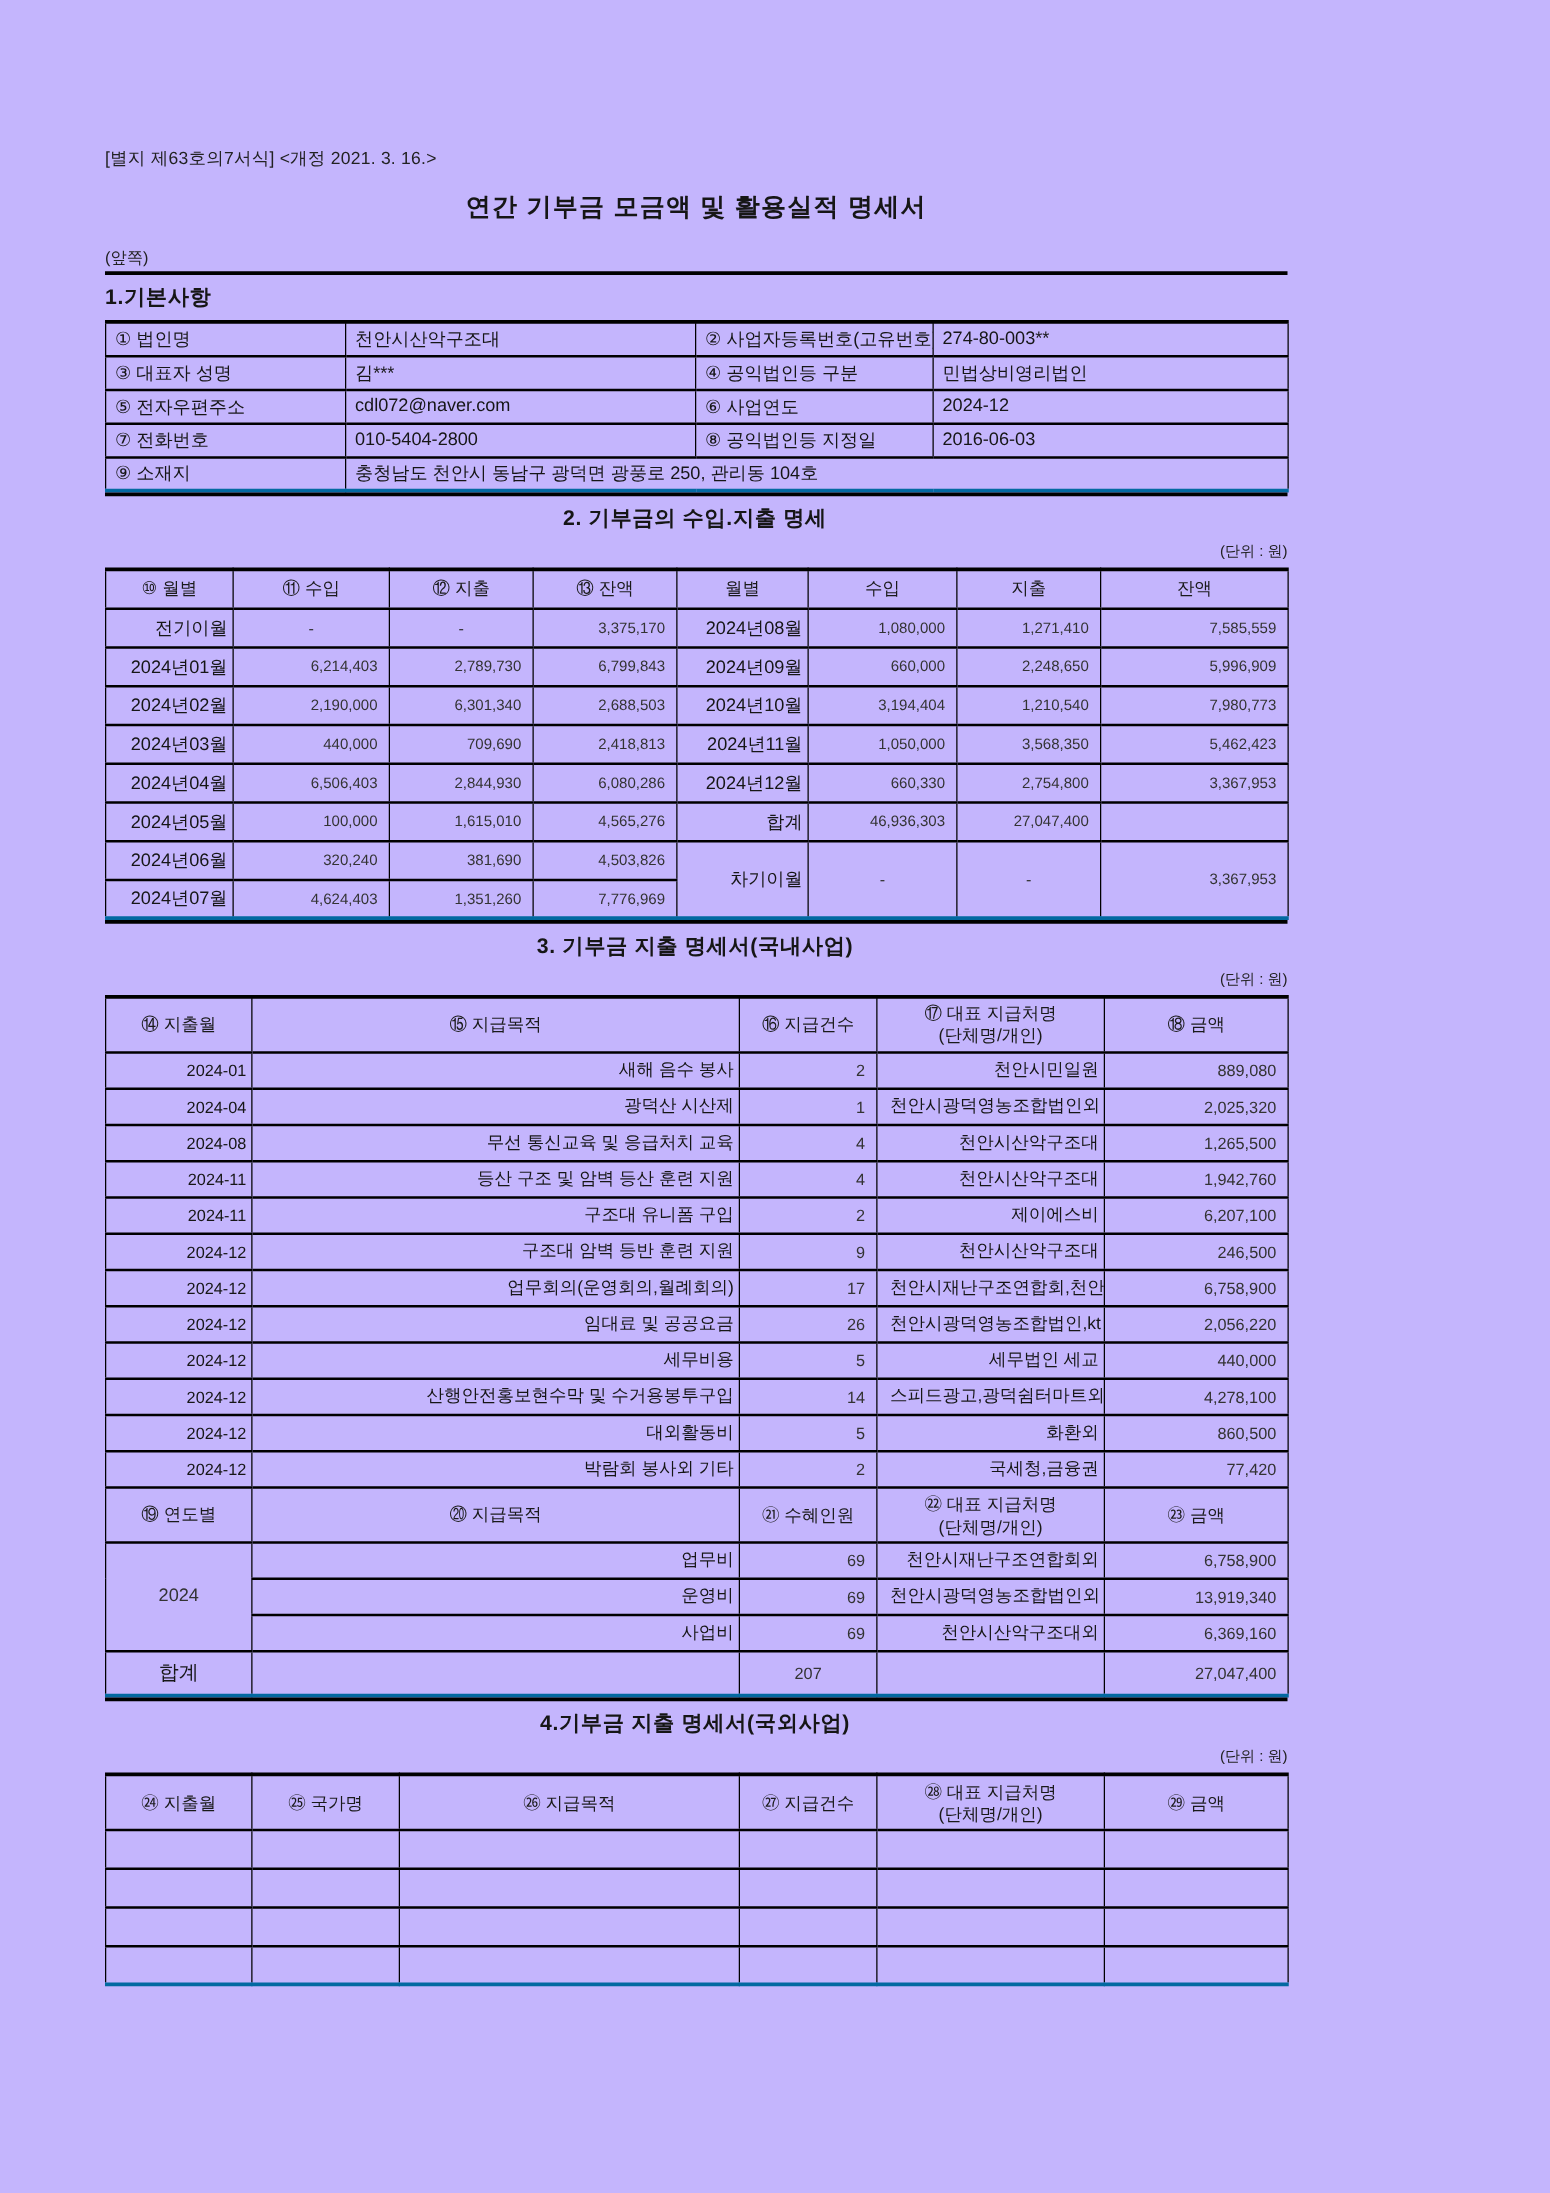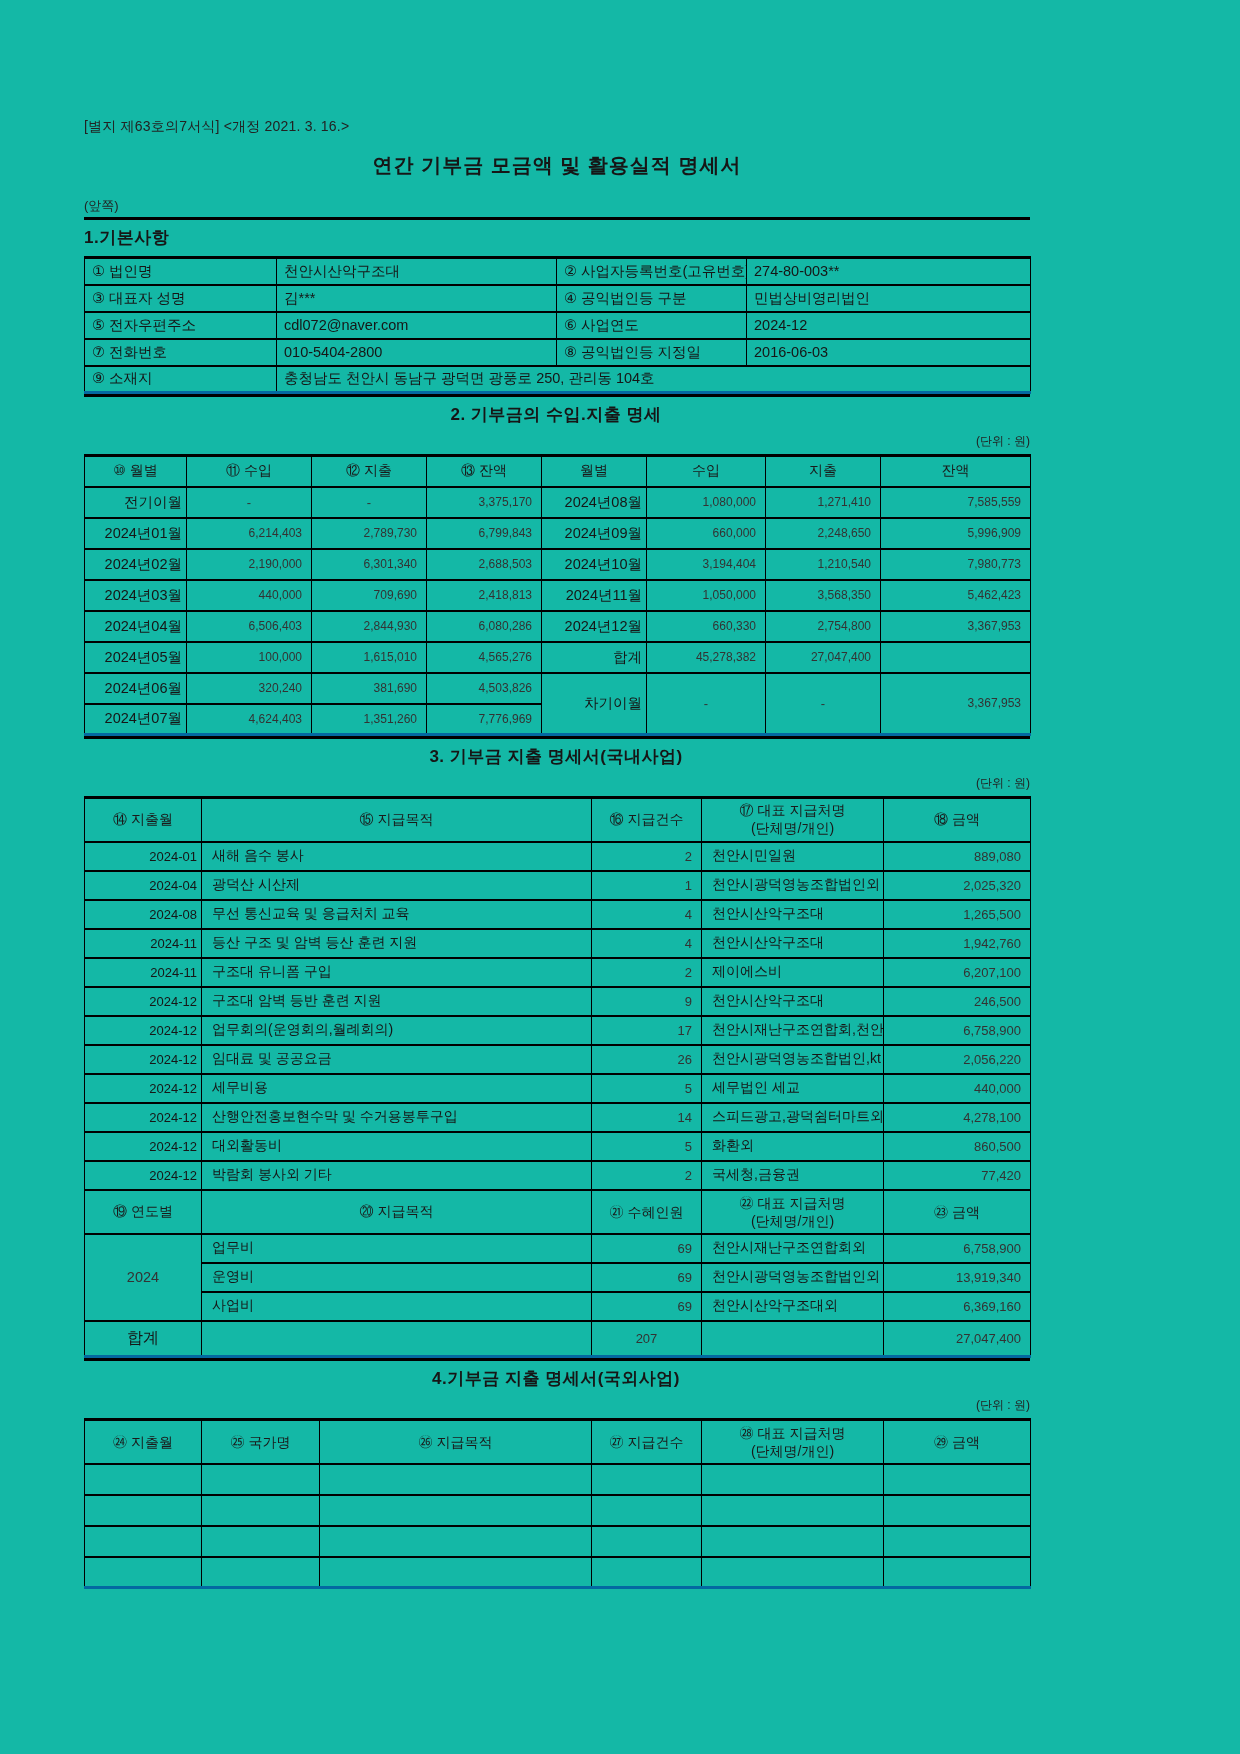"[별지 제63호의7서식] <개정 2021. 3." .page { background: #14b8a6 -> #c4b5fd }
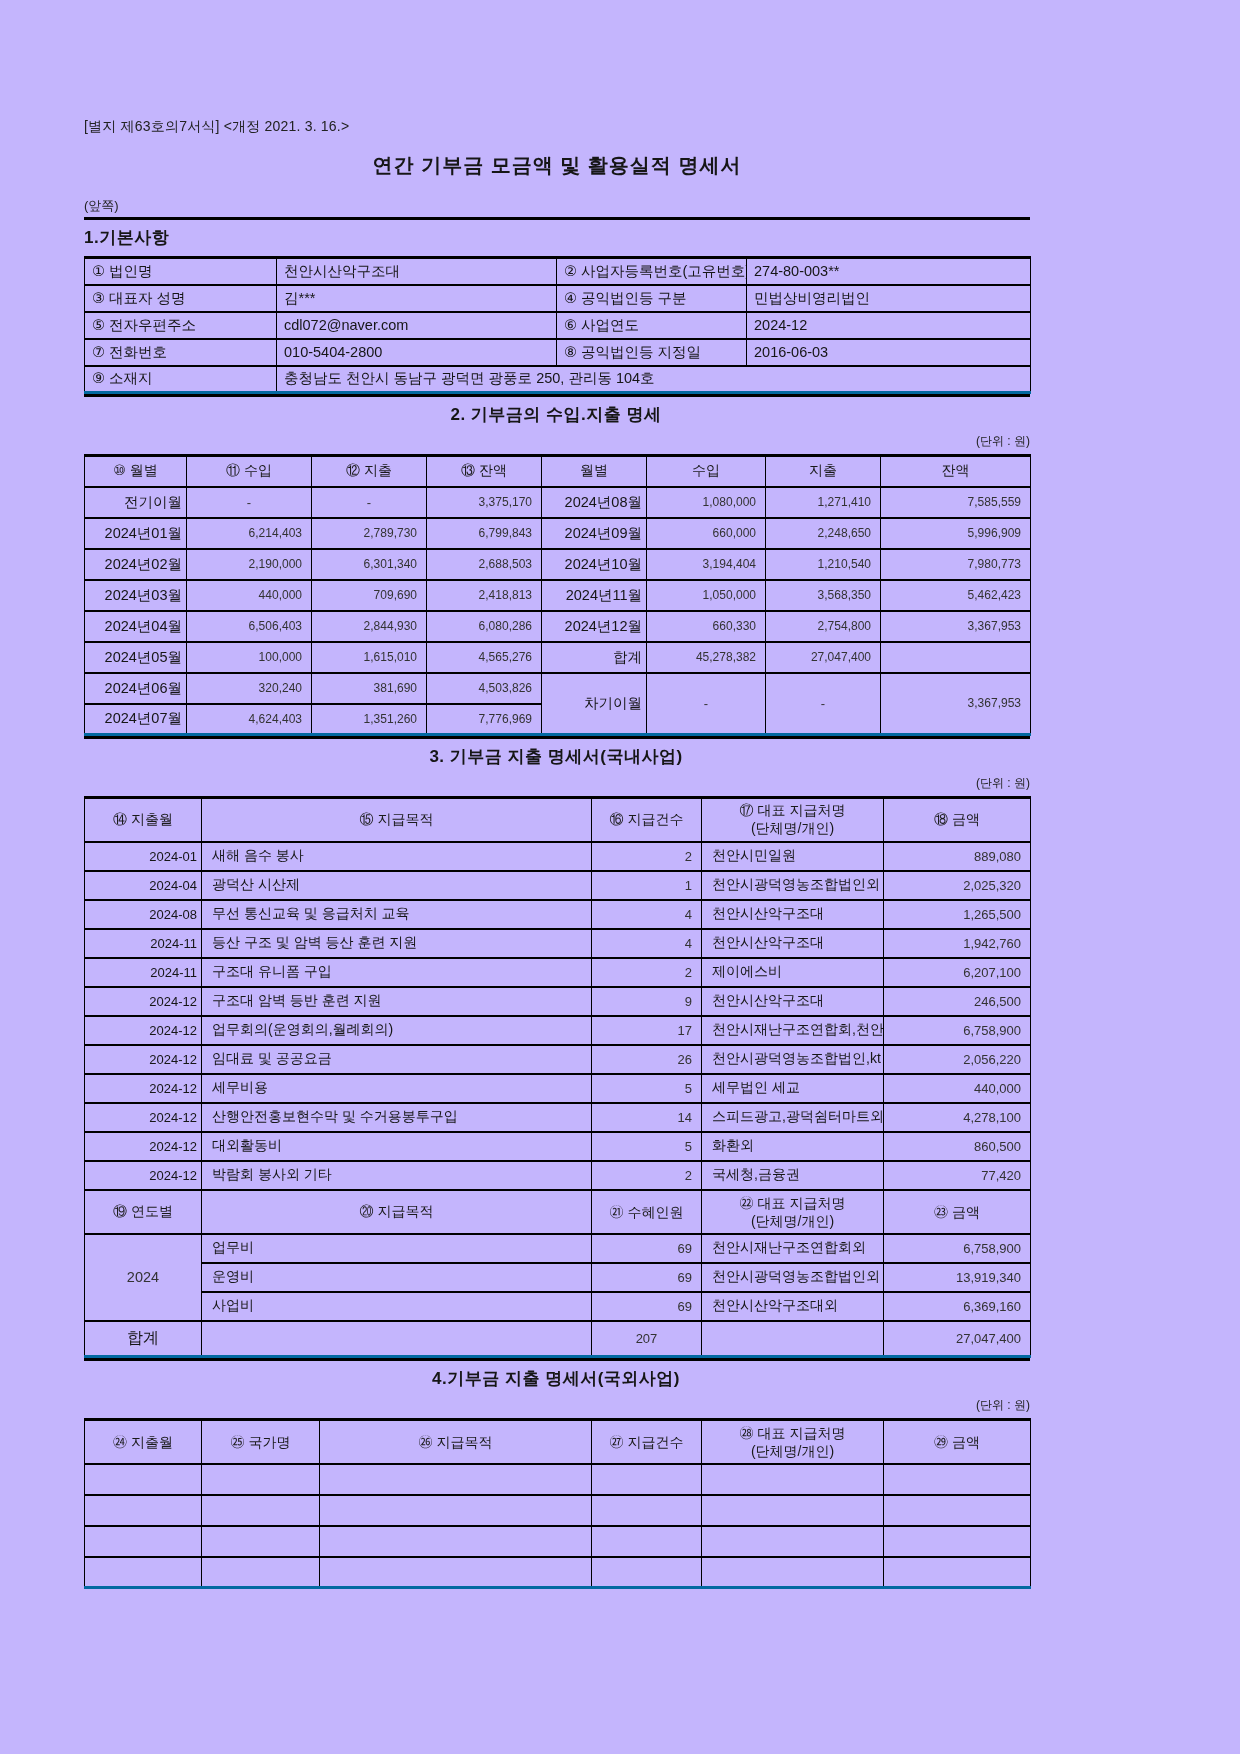"45,278,382" td.num { text: 45,278,382 -> 46,936,303 }
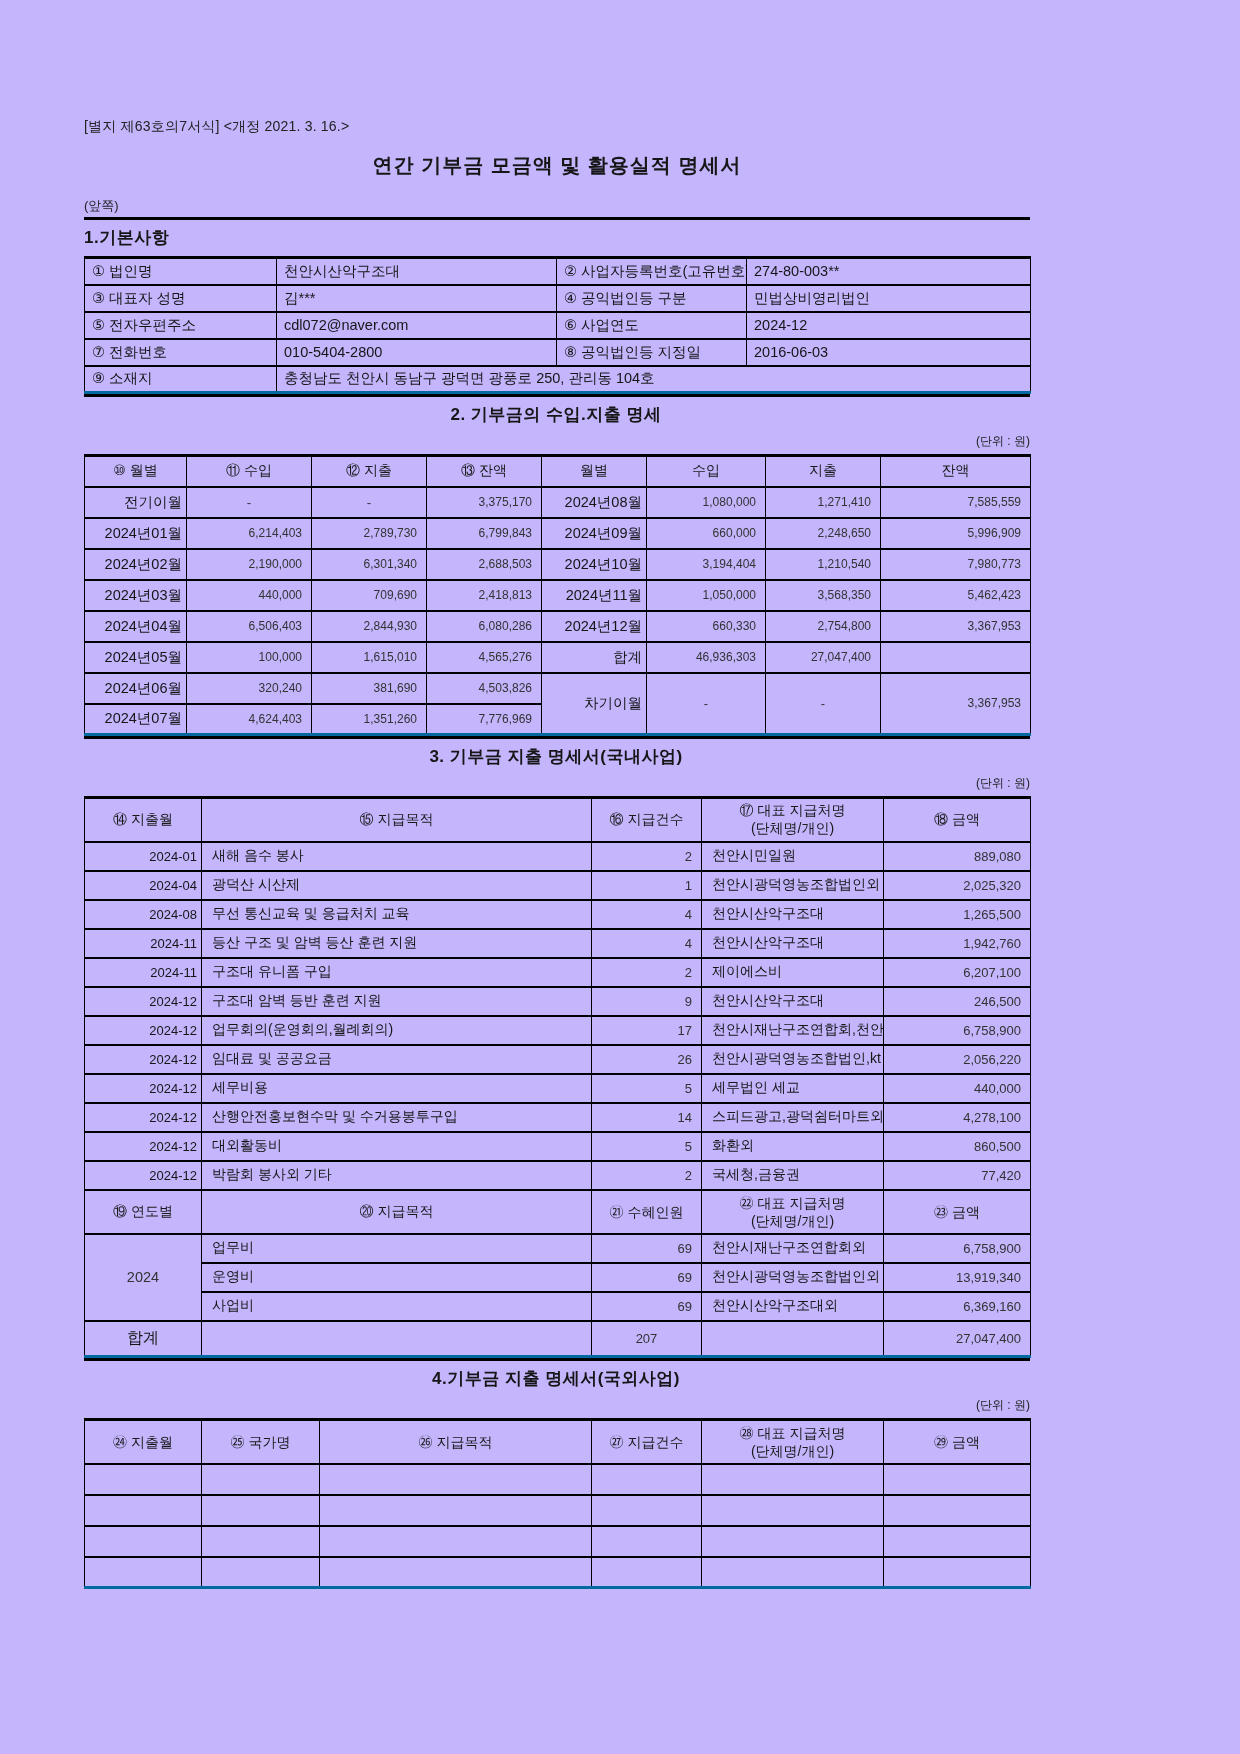"새해 음수 봉사" .lft { text-align: left -> right }
